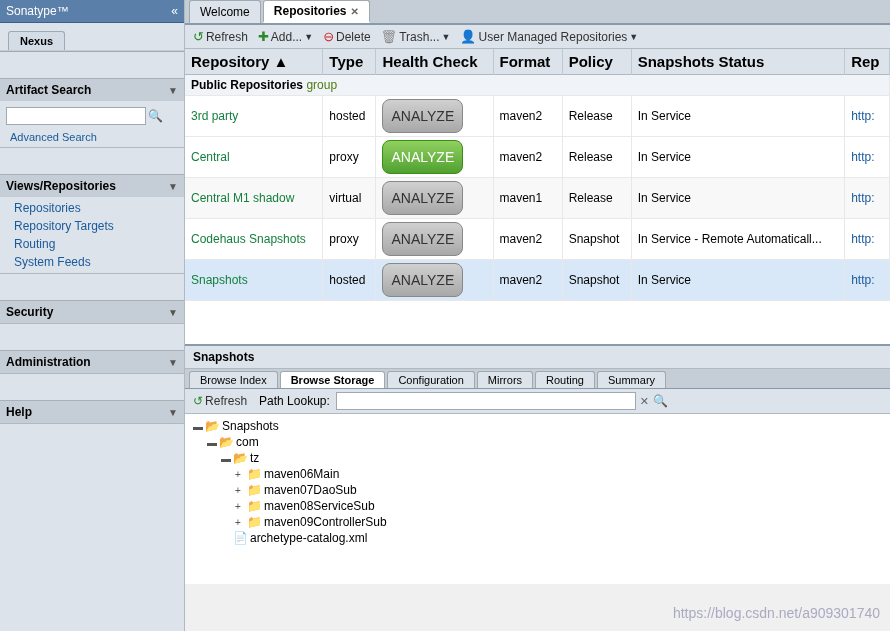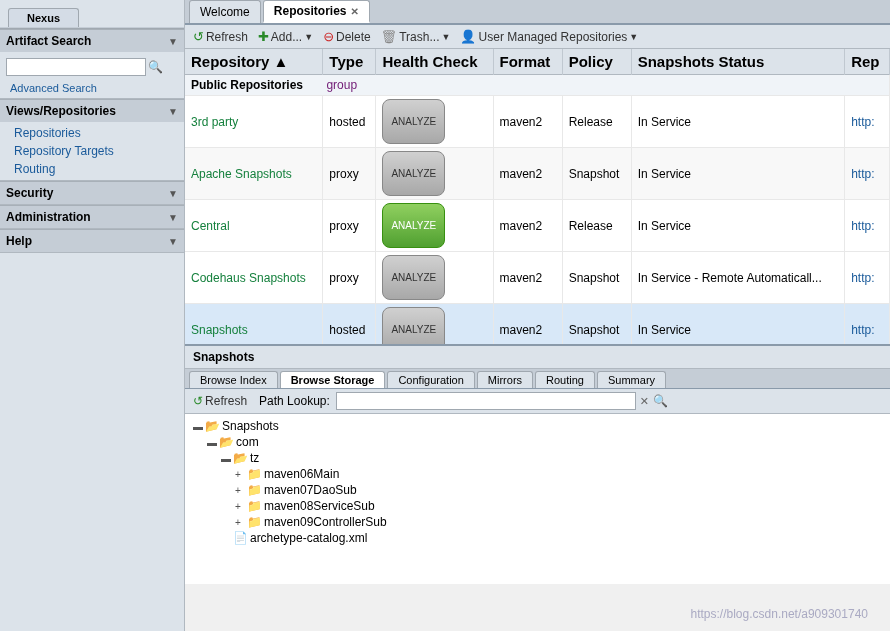"Sonatype™" div { html: none -> <div> <span>Sonatype™</span> <span>«</span> </div> }
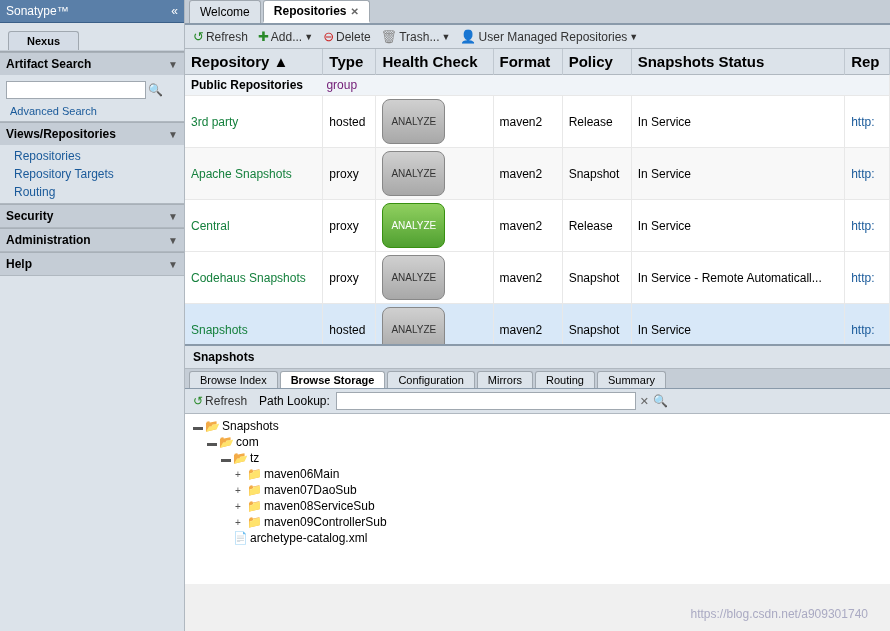"Nexus" #nexus-tab { padding: 3px 18px -> 3px 11px }
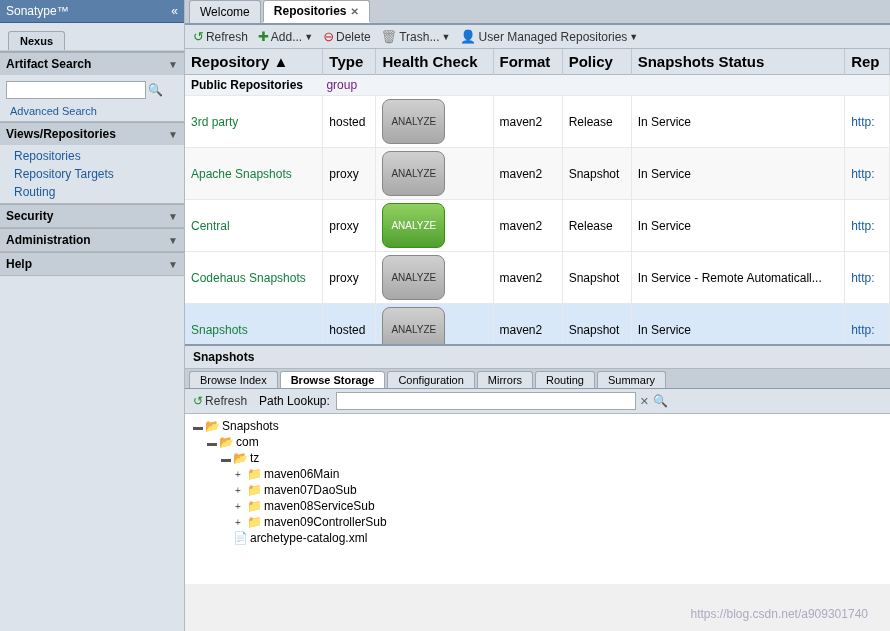"Artifact Search" .sidebar-section { margin-top: none -> 26px }
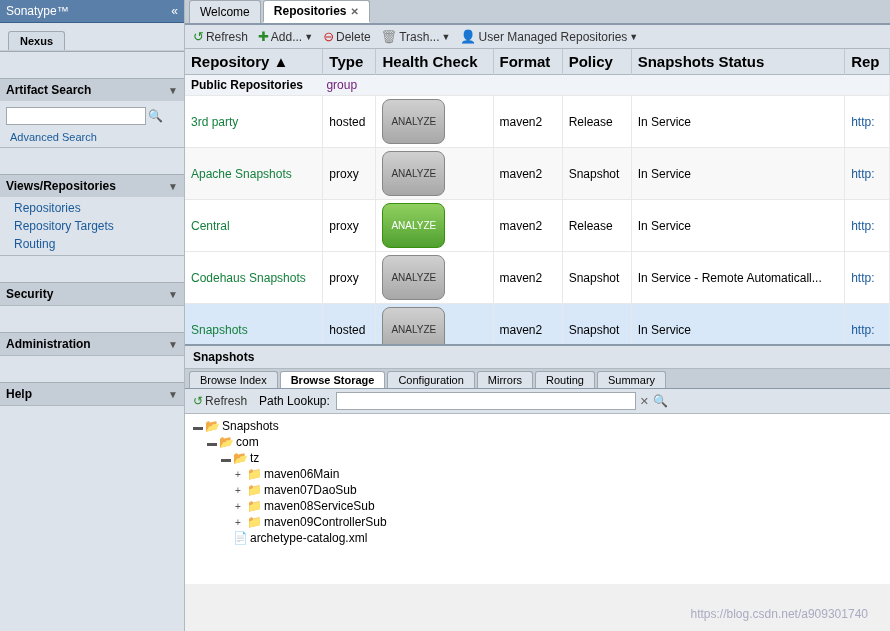"group" span { color: #701a75 -> #4d7c0f; margin-left: 20px -> none }
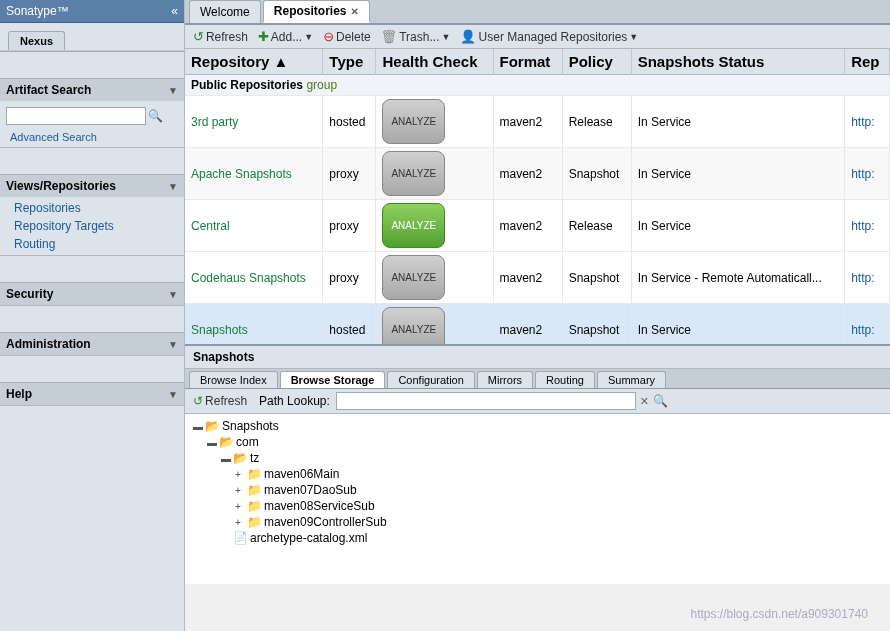"ANALYZE" .analyze-btn { font-size: 10px -> 14px; padding: 16px 8px -> 8px 8px }
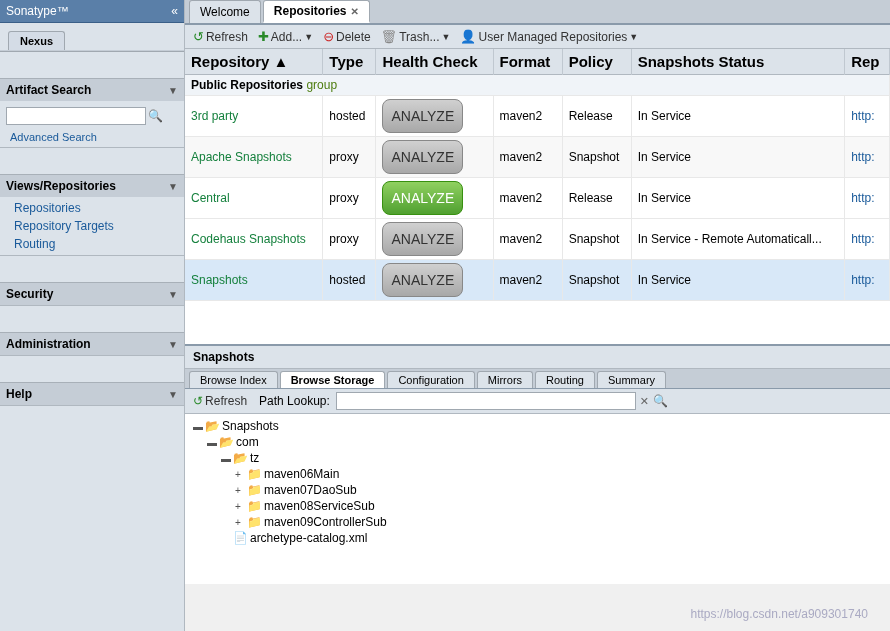"Apache Snapshots" tr.even-row { html: <tr> <td>Apache Snapshots</td> <td>proxy</td> <td><button>ANALYZE</button></td> <td>maven2</td> <td>Snapshot</td> <td>In Service</td> <td>http:</td> </tr> -> none }
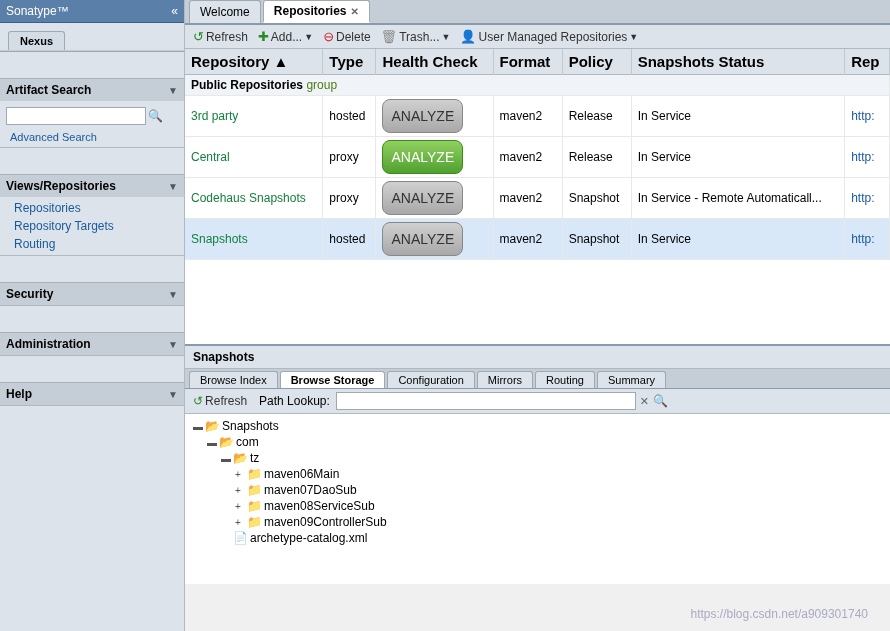"Central M1 shadow" tr.even-row { html: none -> <tr> <td>Central M1 shadow</td> <td>virtual</td> <td><button>ANALYZE</button></td> <td>maven1</td> <td>Release</td> <td>In Service</td> <td>http:</td> </tr> }
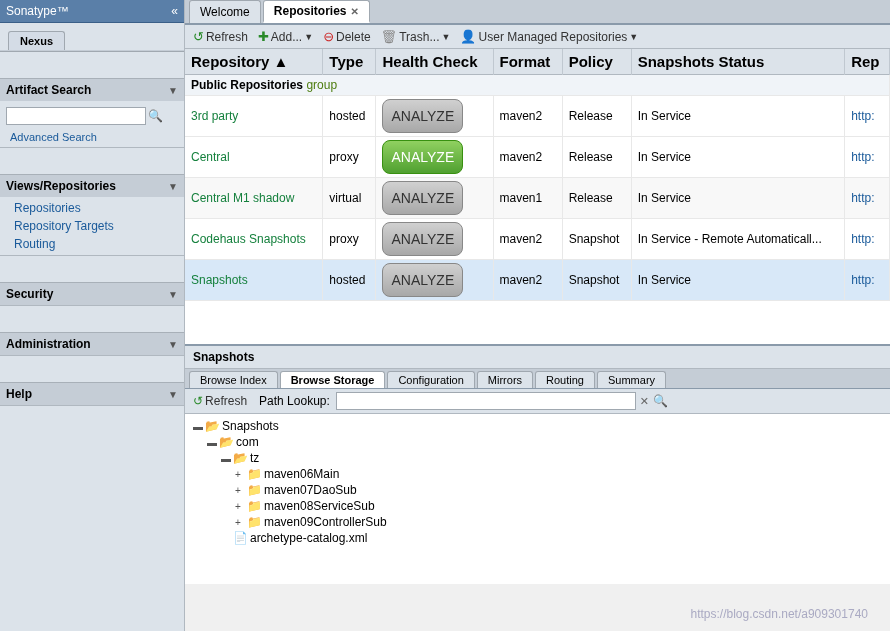"System Feeds" div.sidebar-item { html: none -> <div>System Feeds</div> }
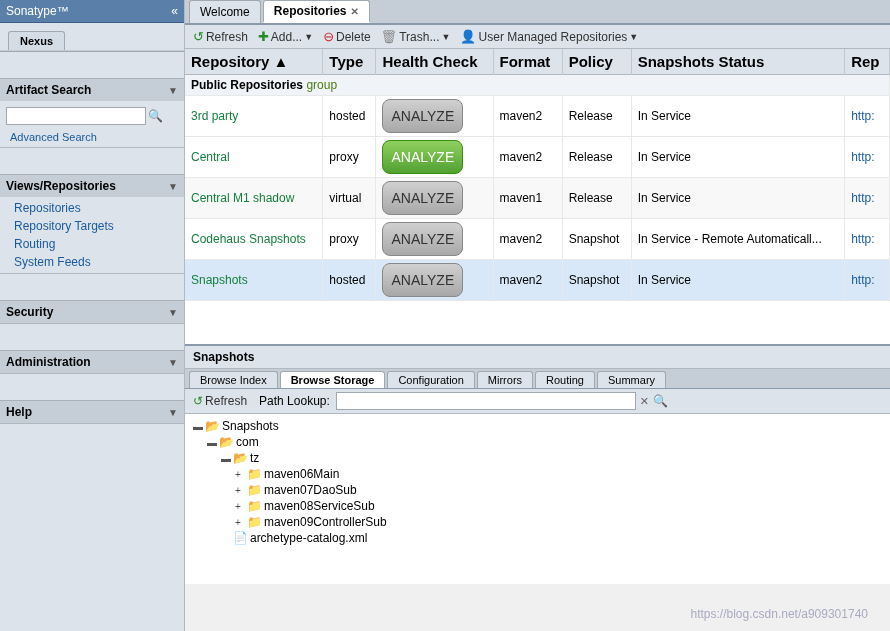"https://blog.csdn.net/a909301740" #watermark { font-size: 12px -> 14px; right: 22px -> 10px }
